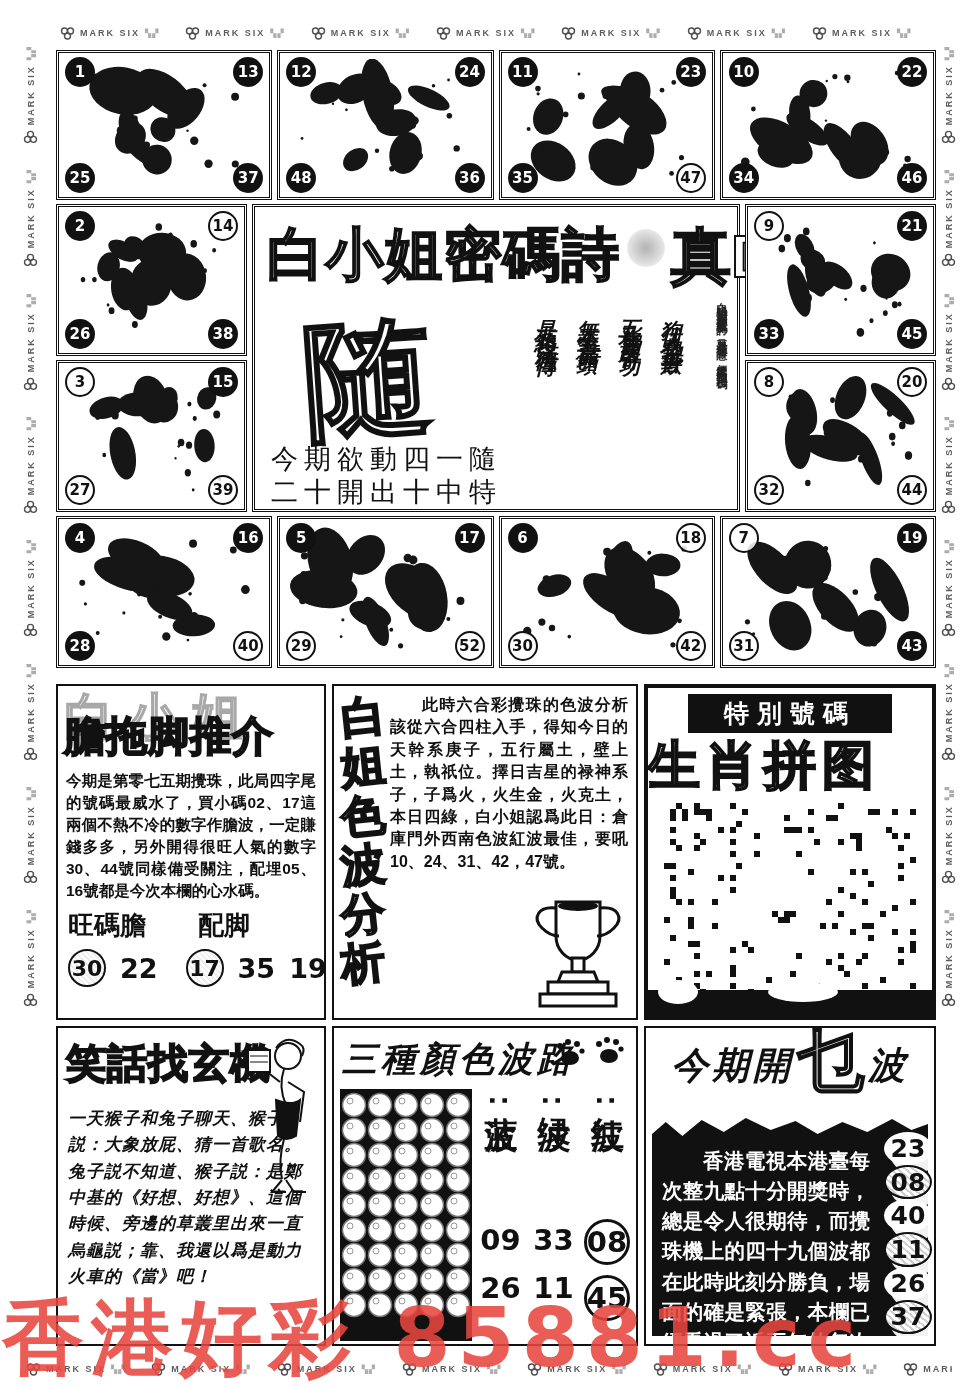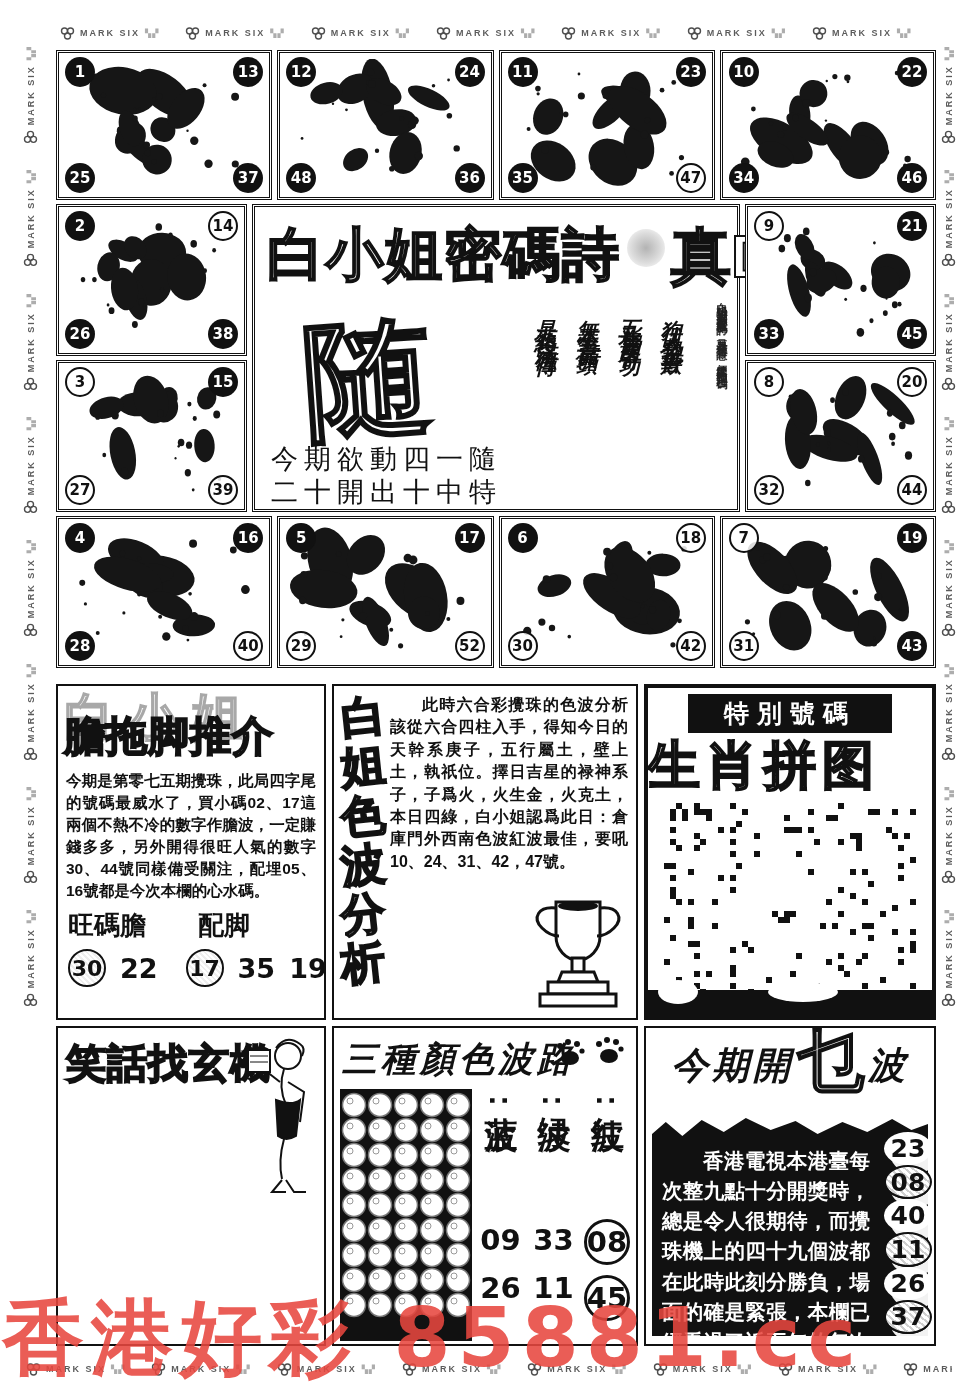"一天猴子和兔子聊天、猴子説：大象放屁、猜一首歌名。兔子説不知道、猴子説：是鄭中基" div.joke-body { html: none -> <div>一天猴子和兔子聊天、猴子説：大象放屁、猜一首歌名。兔子説不知道、猴子説：是鄭中基的《好想、好想》、這個時候、旁邊的草叢里出來一直烏龜説；靠、我還以爲是動力火車的《當》吧！</div> }
